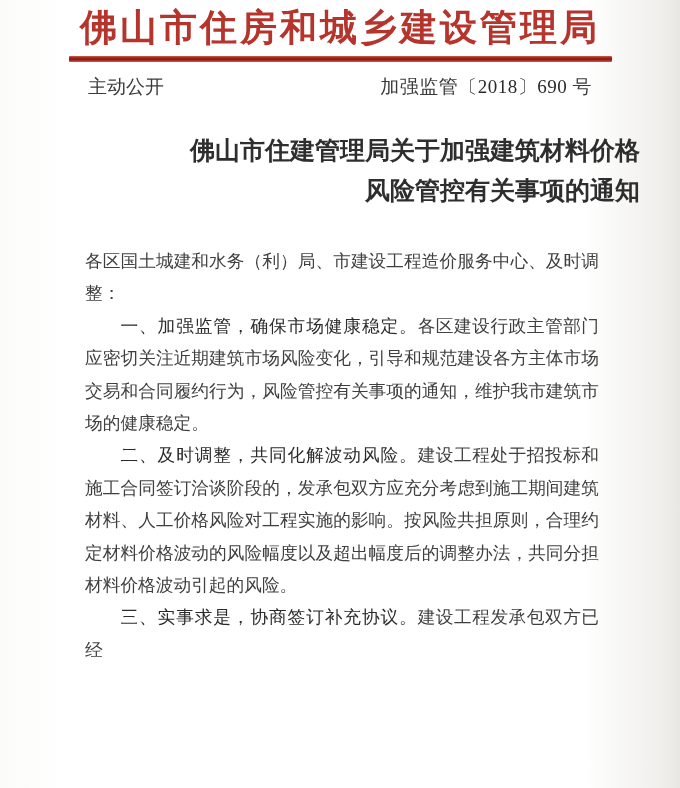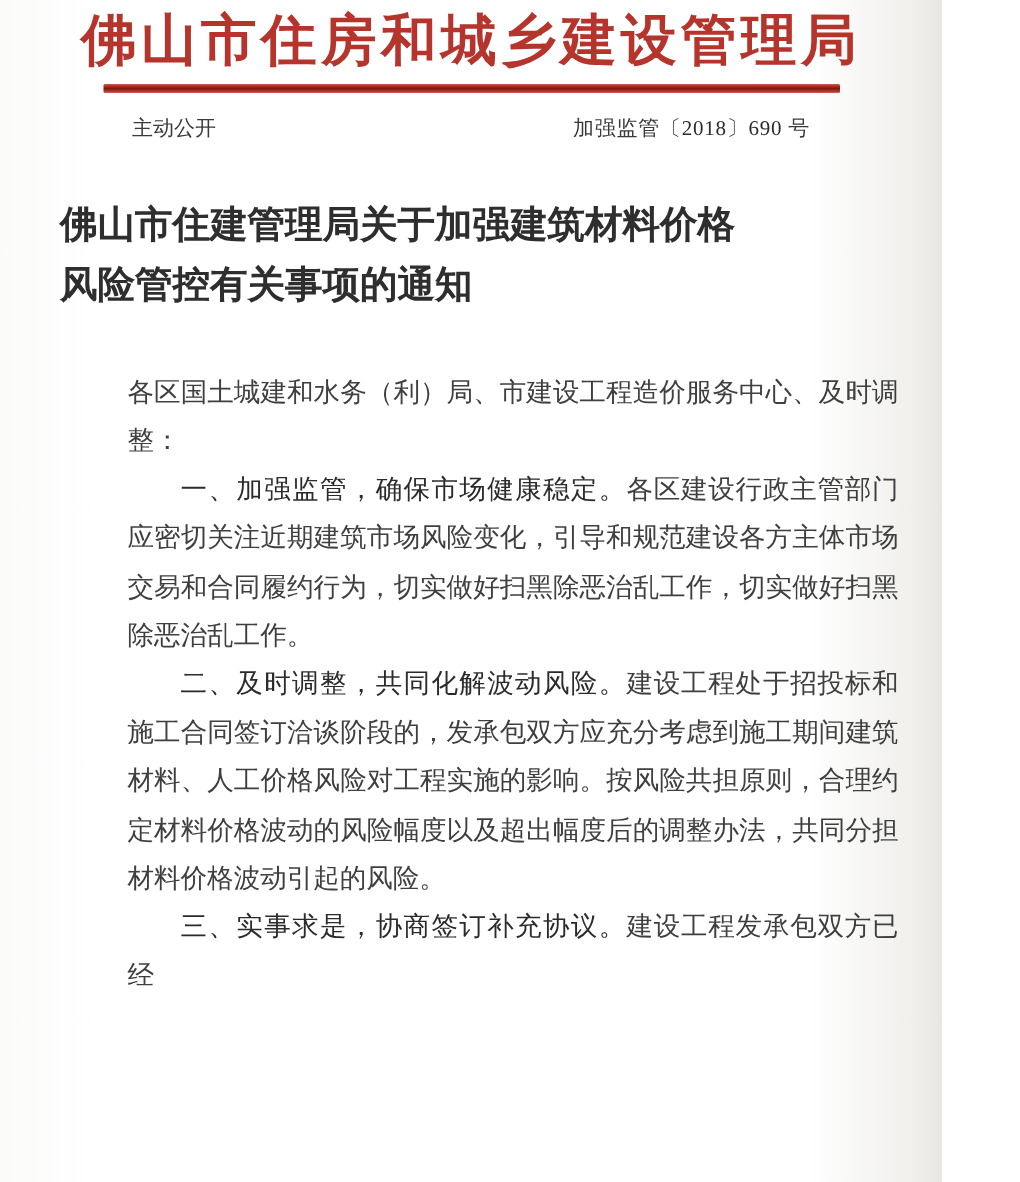"佛山市住房和城乡建设管理局" .page { width: 628px -> 680px }
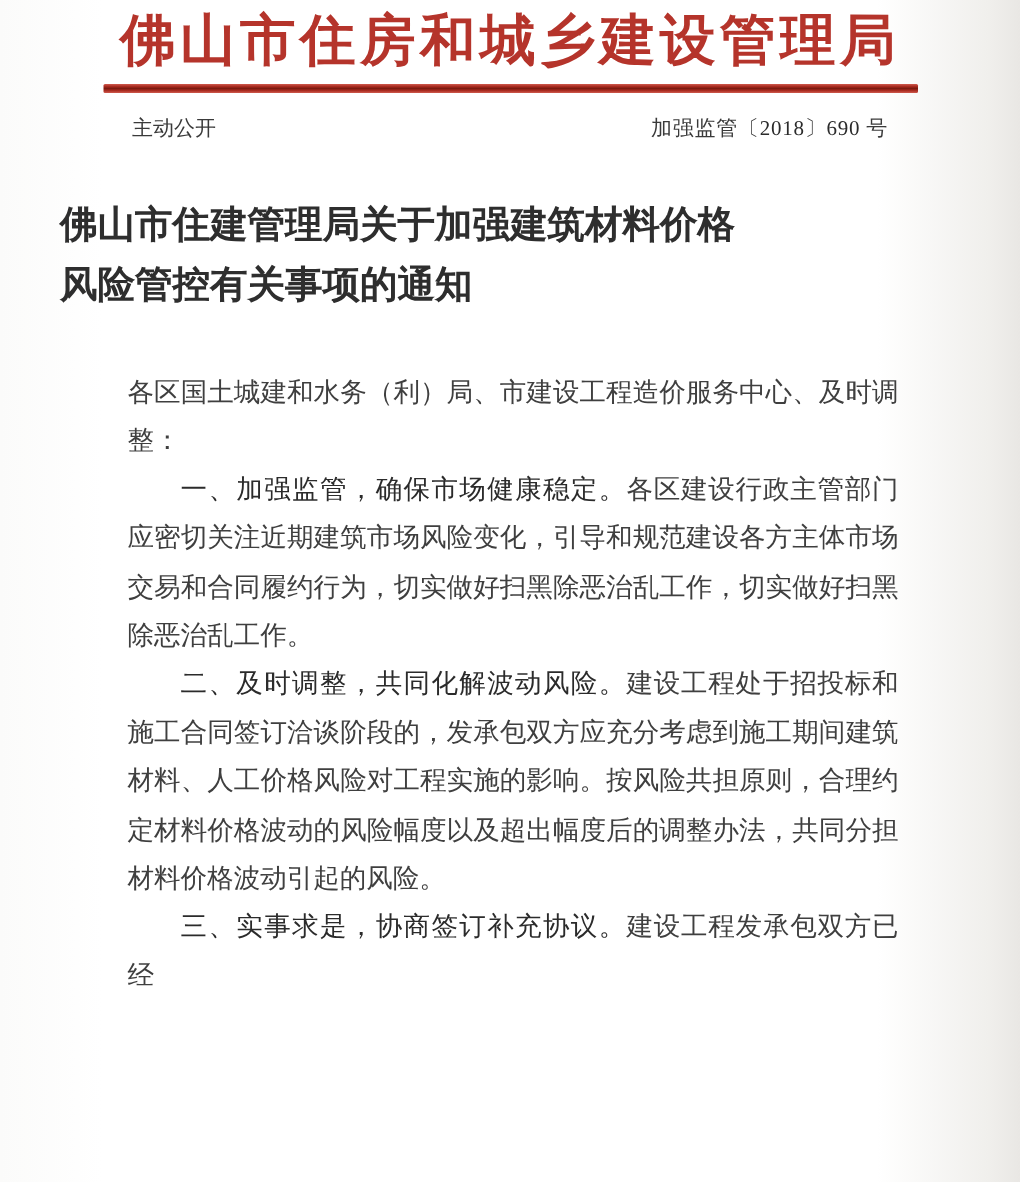"主动公开" .meta { font-size: 14px -> 19px }
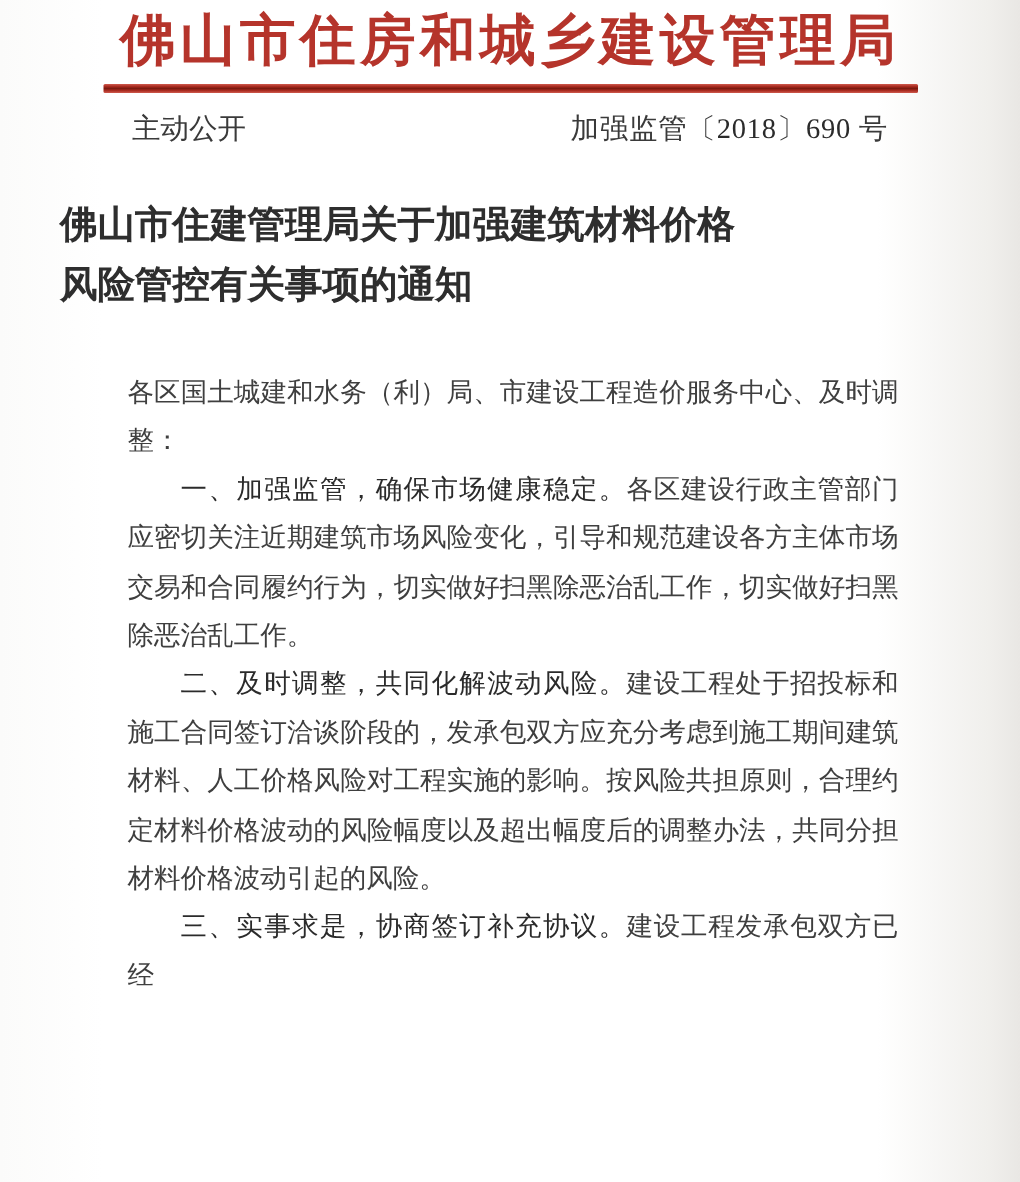"佛山市住建管理局关于加强建筑材料价格" .doc-title { text-align: left -> right }
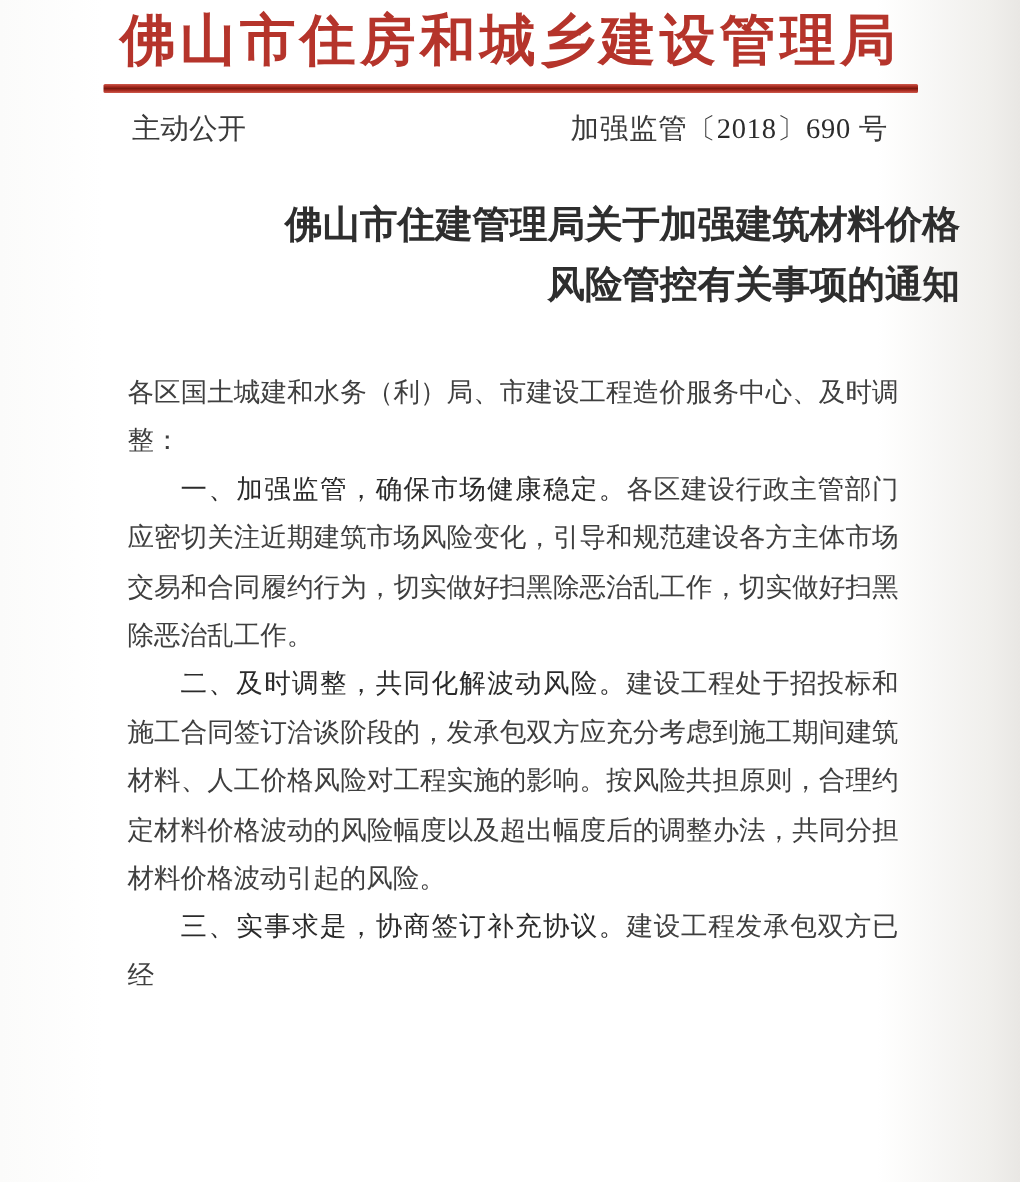"各区建设行政主管部门应密切关注近期建筑市场风险变化，引导和规范建设各方主体市场交" span { text: 切实做好扫黑除恶治乱工作，切实做好扫黑除恶治乱工作 -> 风险管控有关事项的通知，维护我市建筑市场的健康稳定 }
